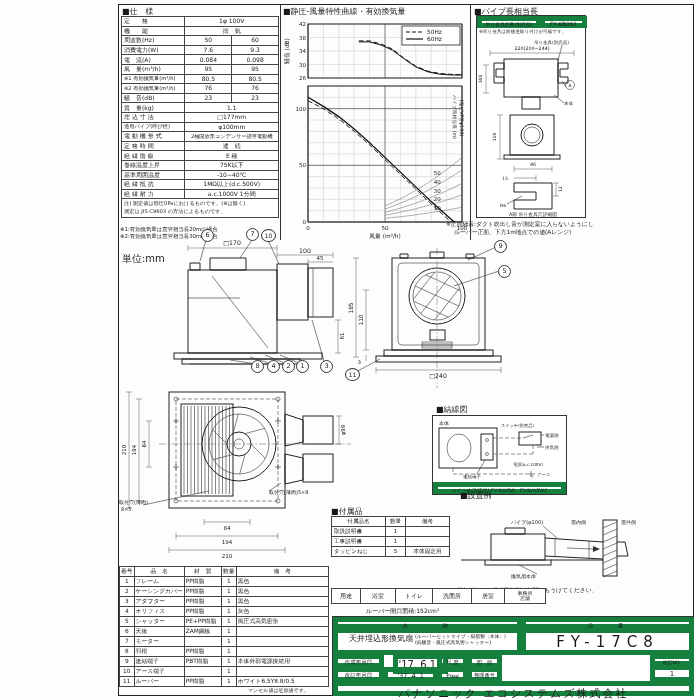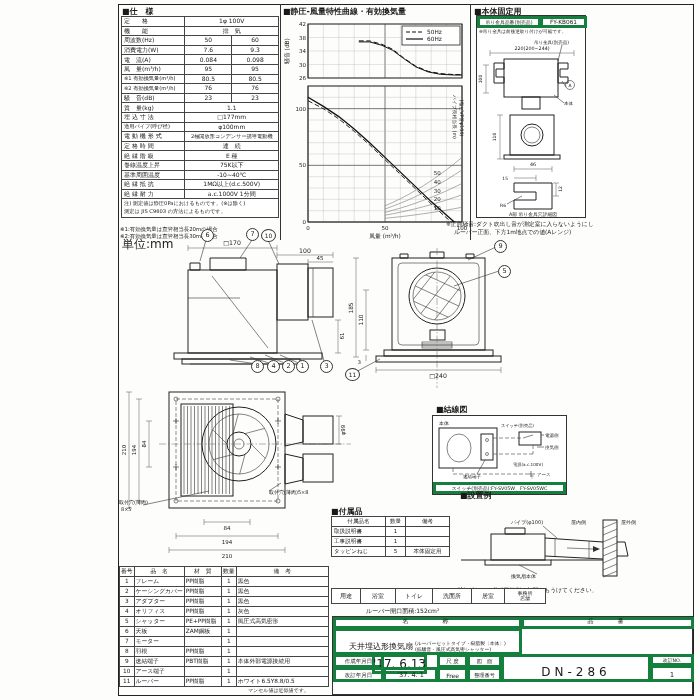"■仕 様" .sec-title { font-weight: bold -> normal }
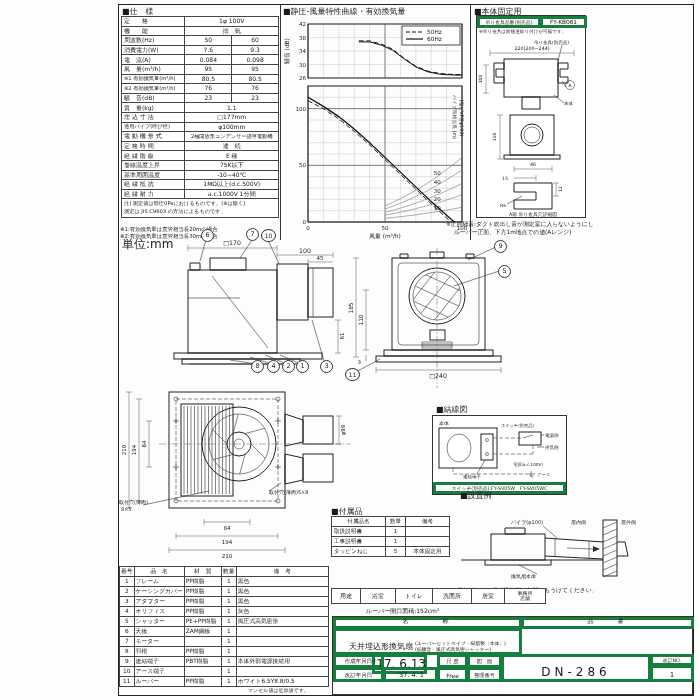"■本体固定用" div.abs { text: 本体固定用 -> パイプ長相当長 }
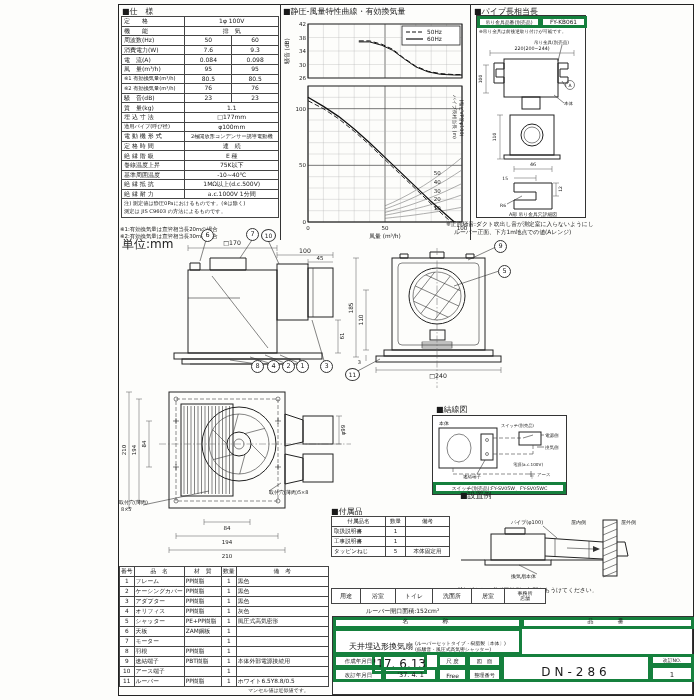"単位:mm" div.abs { font-size: 12px -> 10px; top: 236px -> 252px }
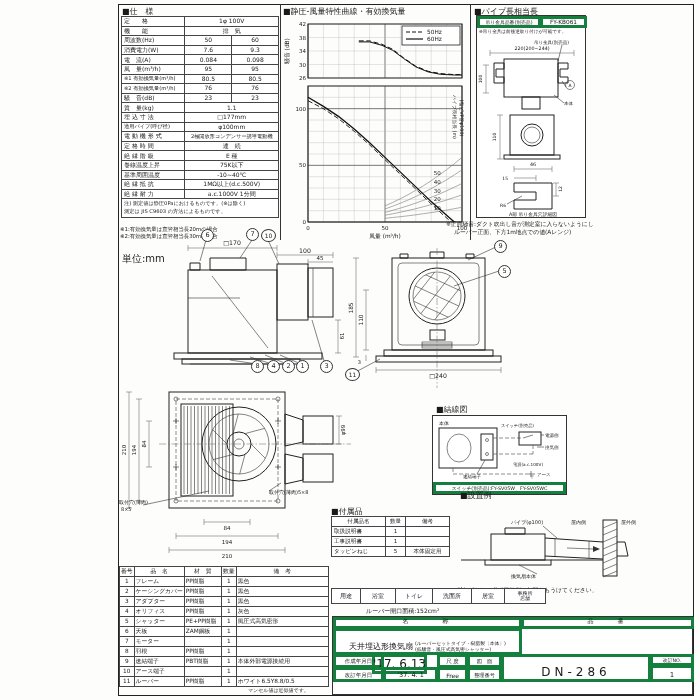"天井埋込形換気扇" .tb .cell { align-items: flex-end -> flex-start; border: 3px solid #15803d -> 5px solid #15803d }
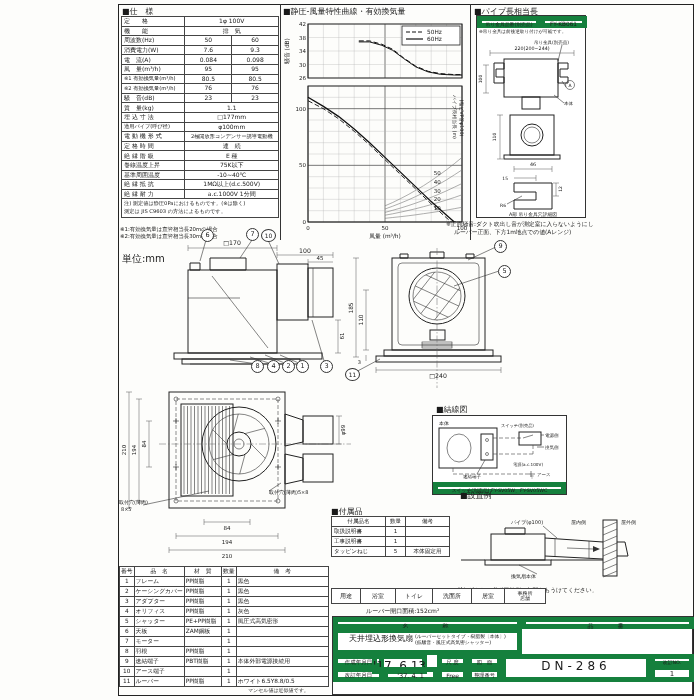"FY-17C8" div.cell { html: none -> <div>FY-17C8</div> }
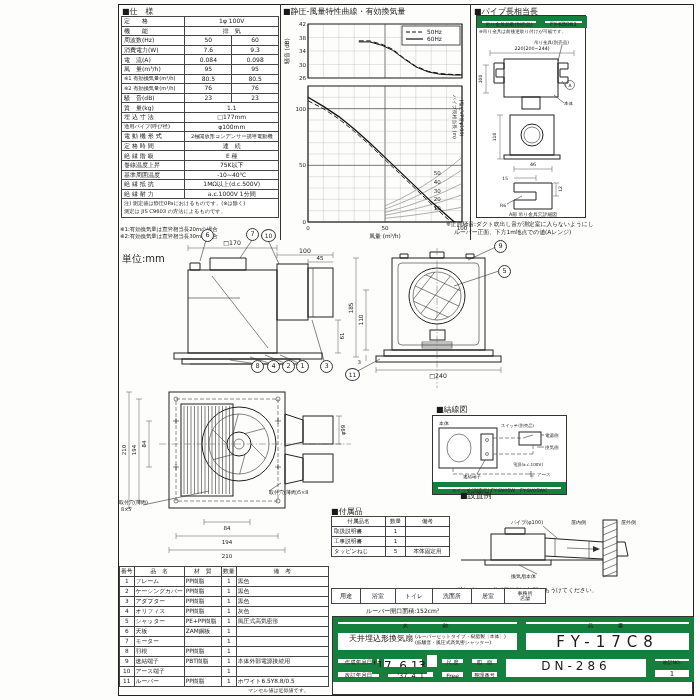"'17. 6.13" div.cell { font-size: 12px -> 10px; left: 39px -> 60px }
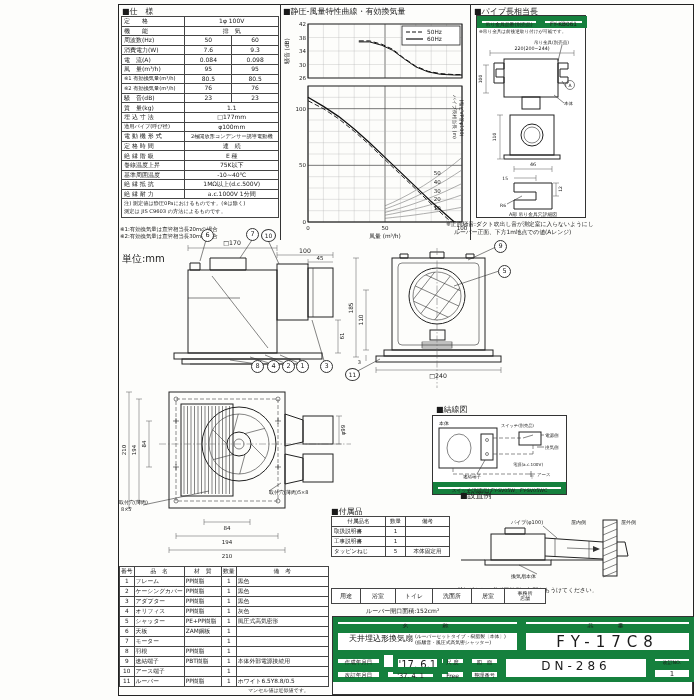"DN-286" div.cell { html: <div>DN-286</div> -> none }
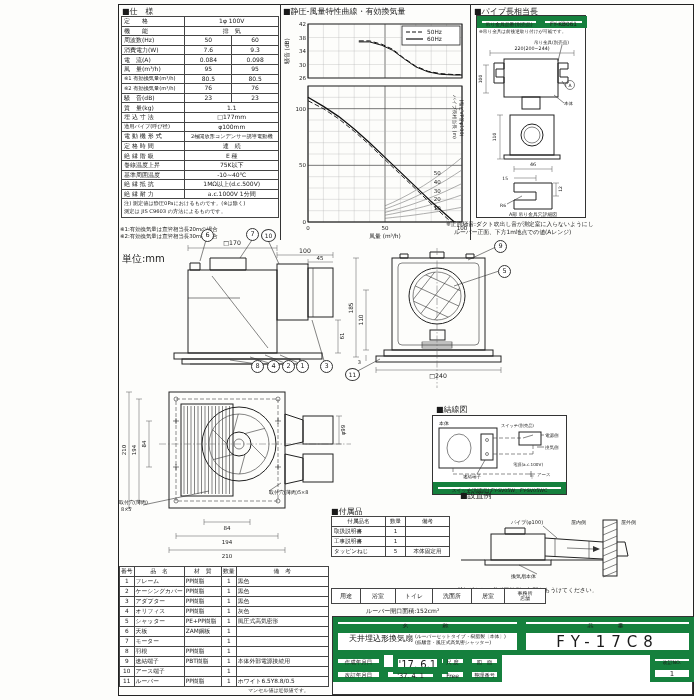"パナソニック エコシステムズ株式会社" div.cell { html: none -> <div>パナソニック エコシステムズ株式会社</div> }
